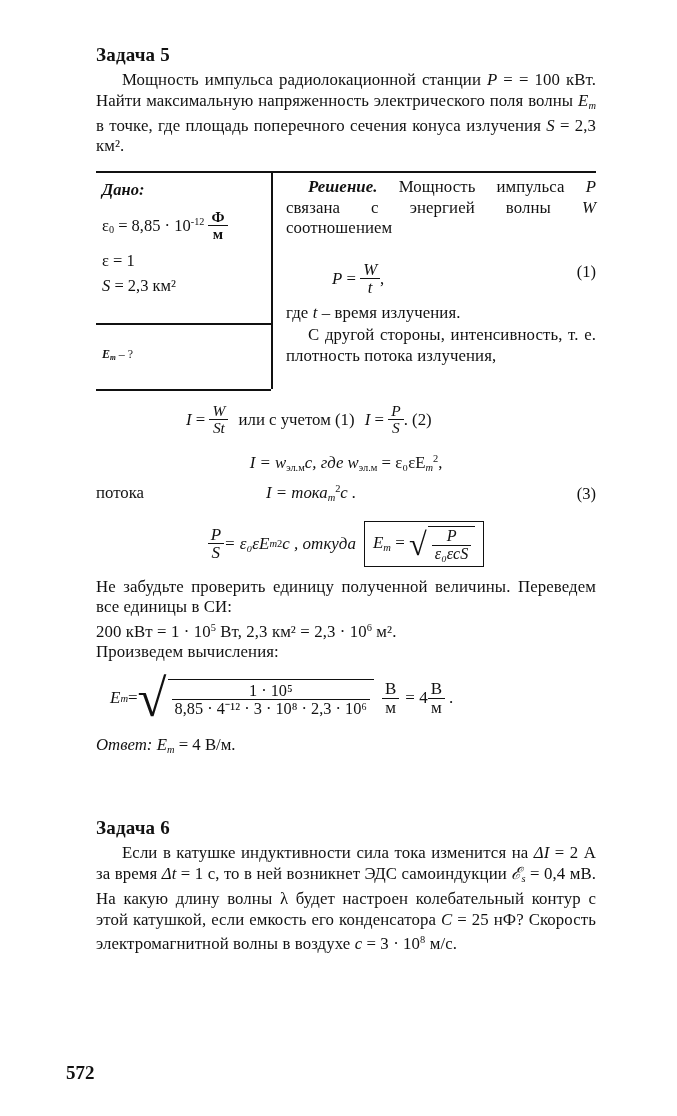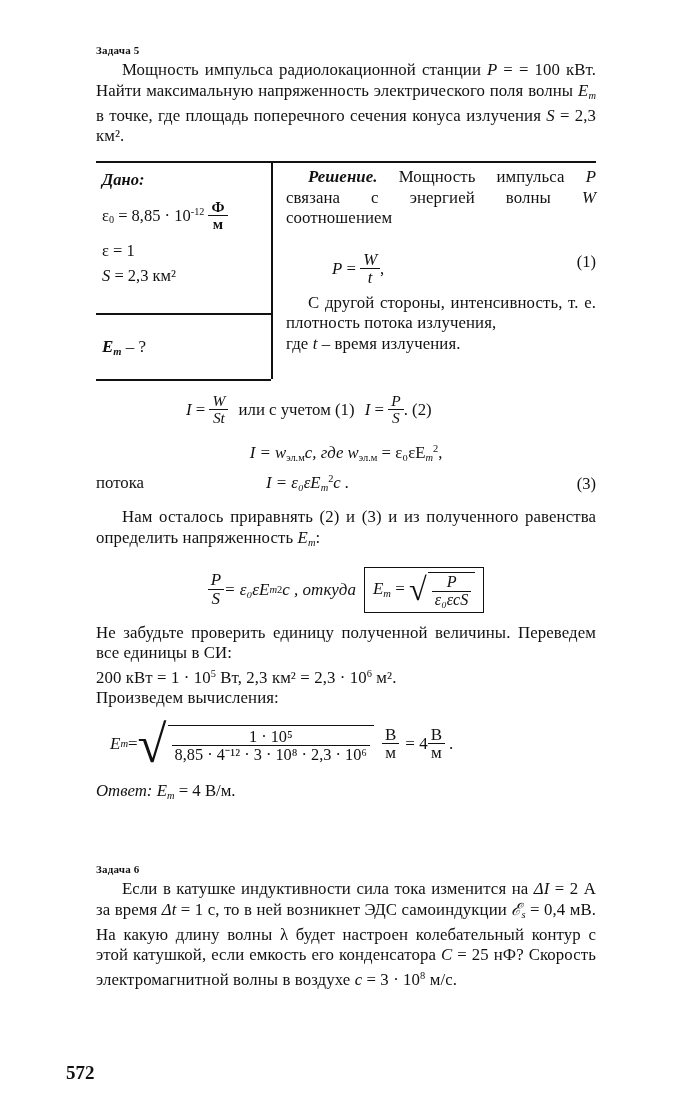"Задача 5" .h-task { font-size: 11px -> 19px }
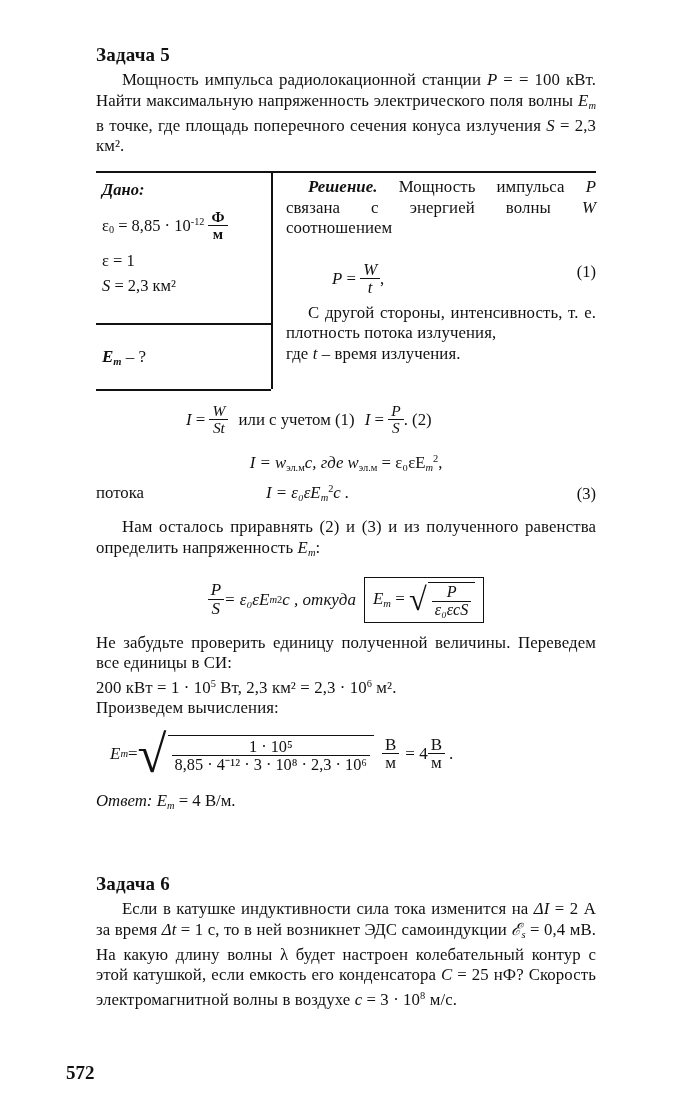"С другой стороны, интенсивность, т." p.body { order: before "где t – время излучения." -> after "где t – время излучения." }
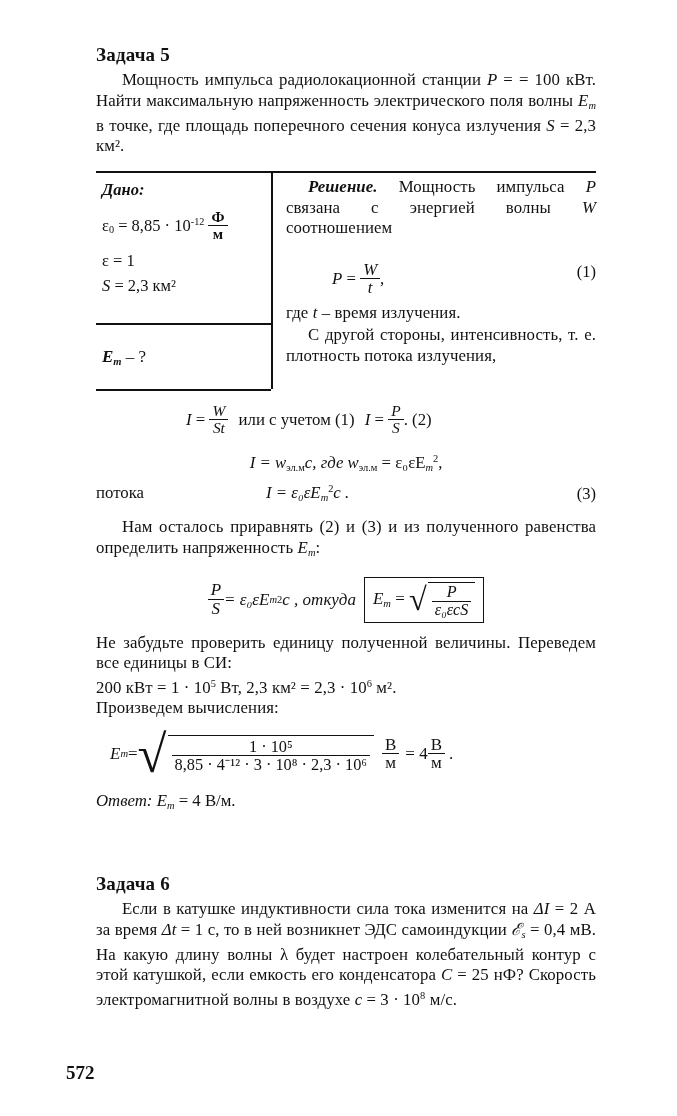"Em – ?" .ans-q { font-size: 17px -> 12px }
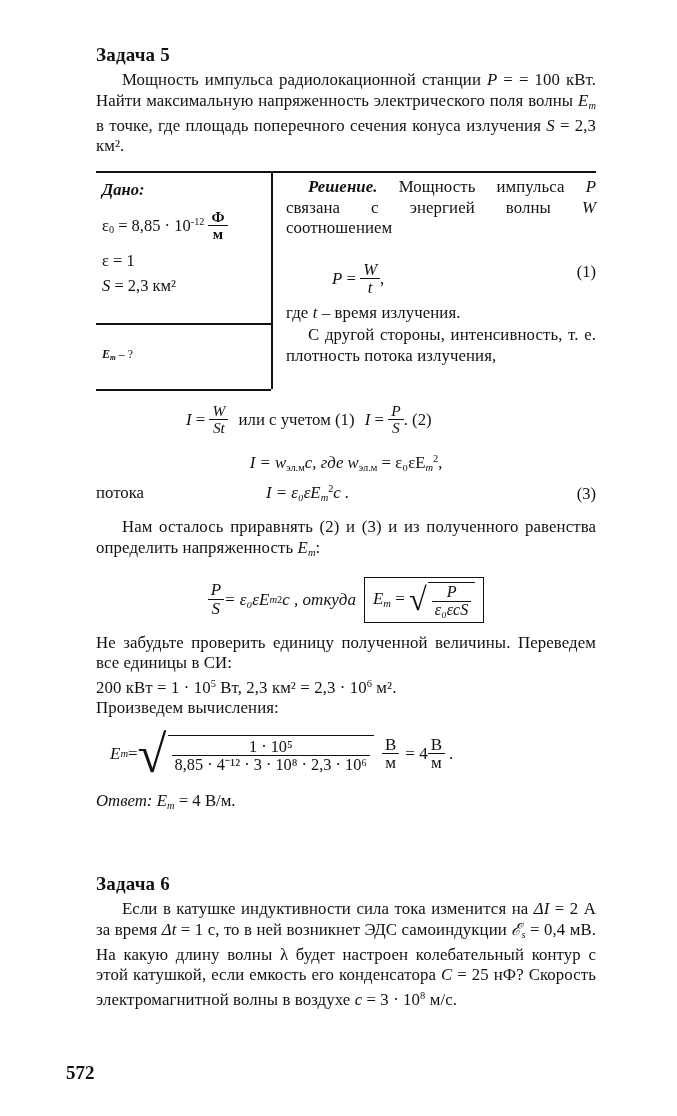"I = ε₀εE" span { text: ε₀εE -> тока }
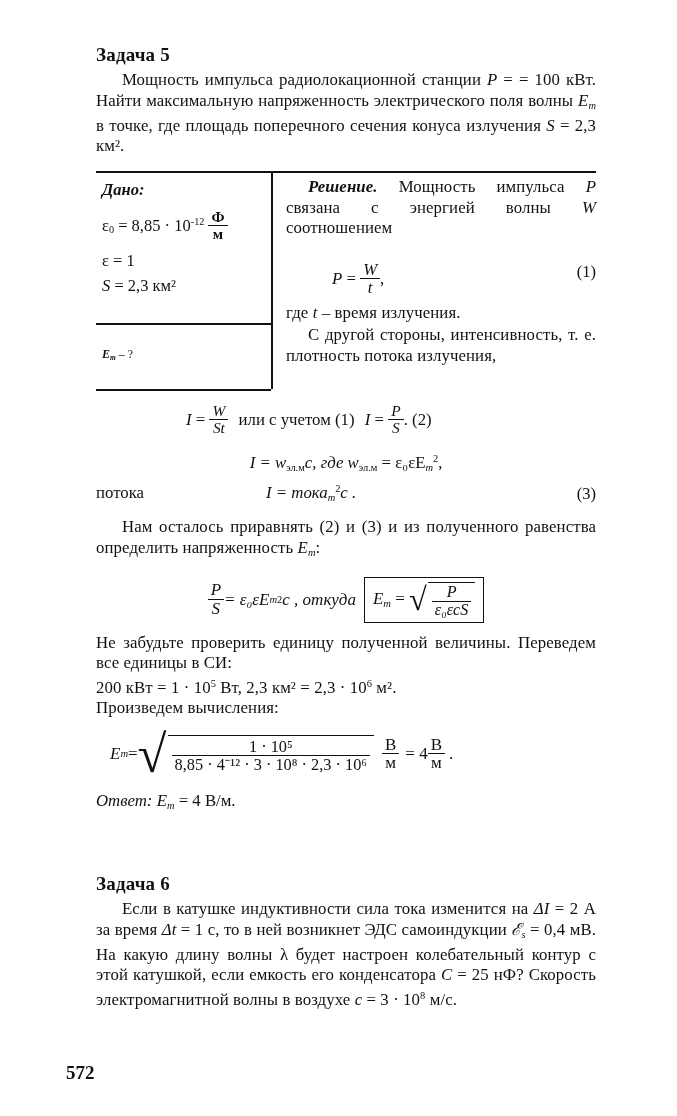"Нам осталось приравнять (2) и" p.body { html: <p> <span>Нам осталось приравнять (2) и (3) и из полученного равенства определить напряженность </span><i>E</i><sub>m</sub><span>:</span> </p> -> none }
